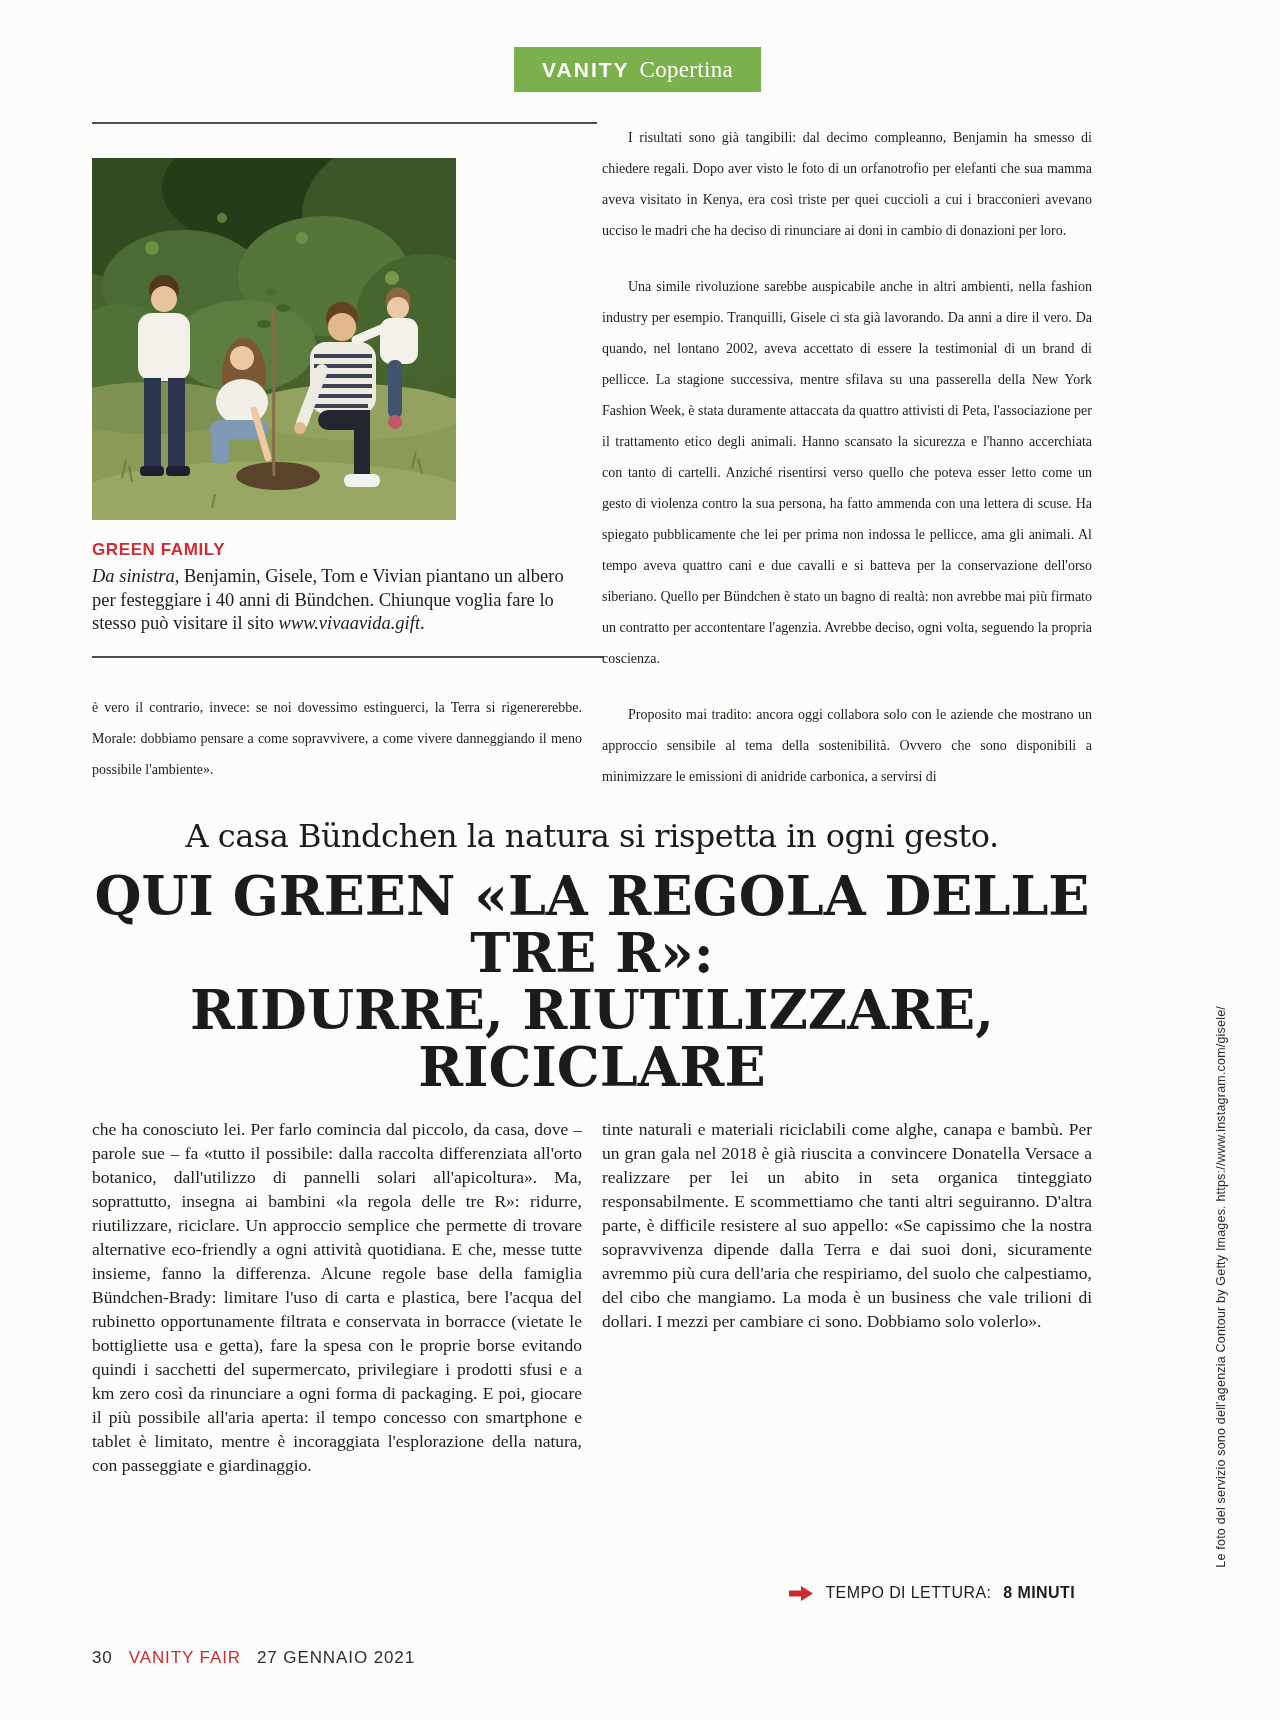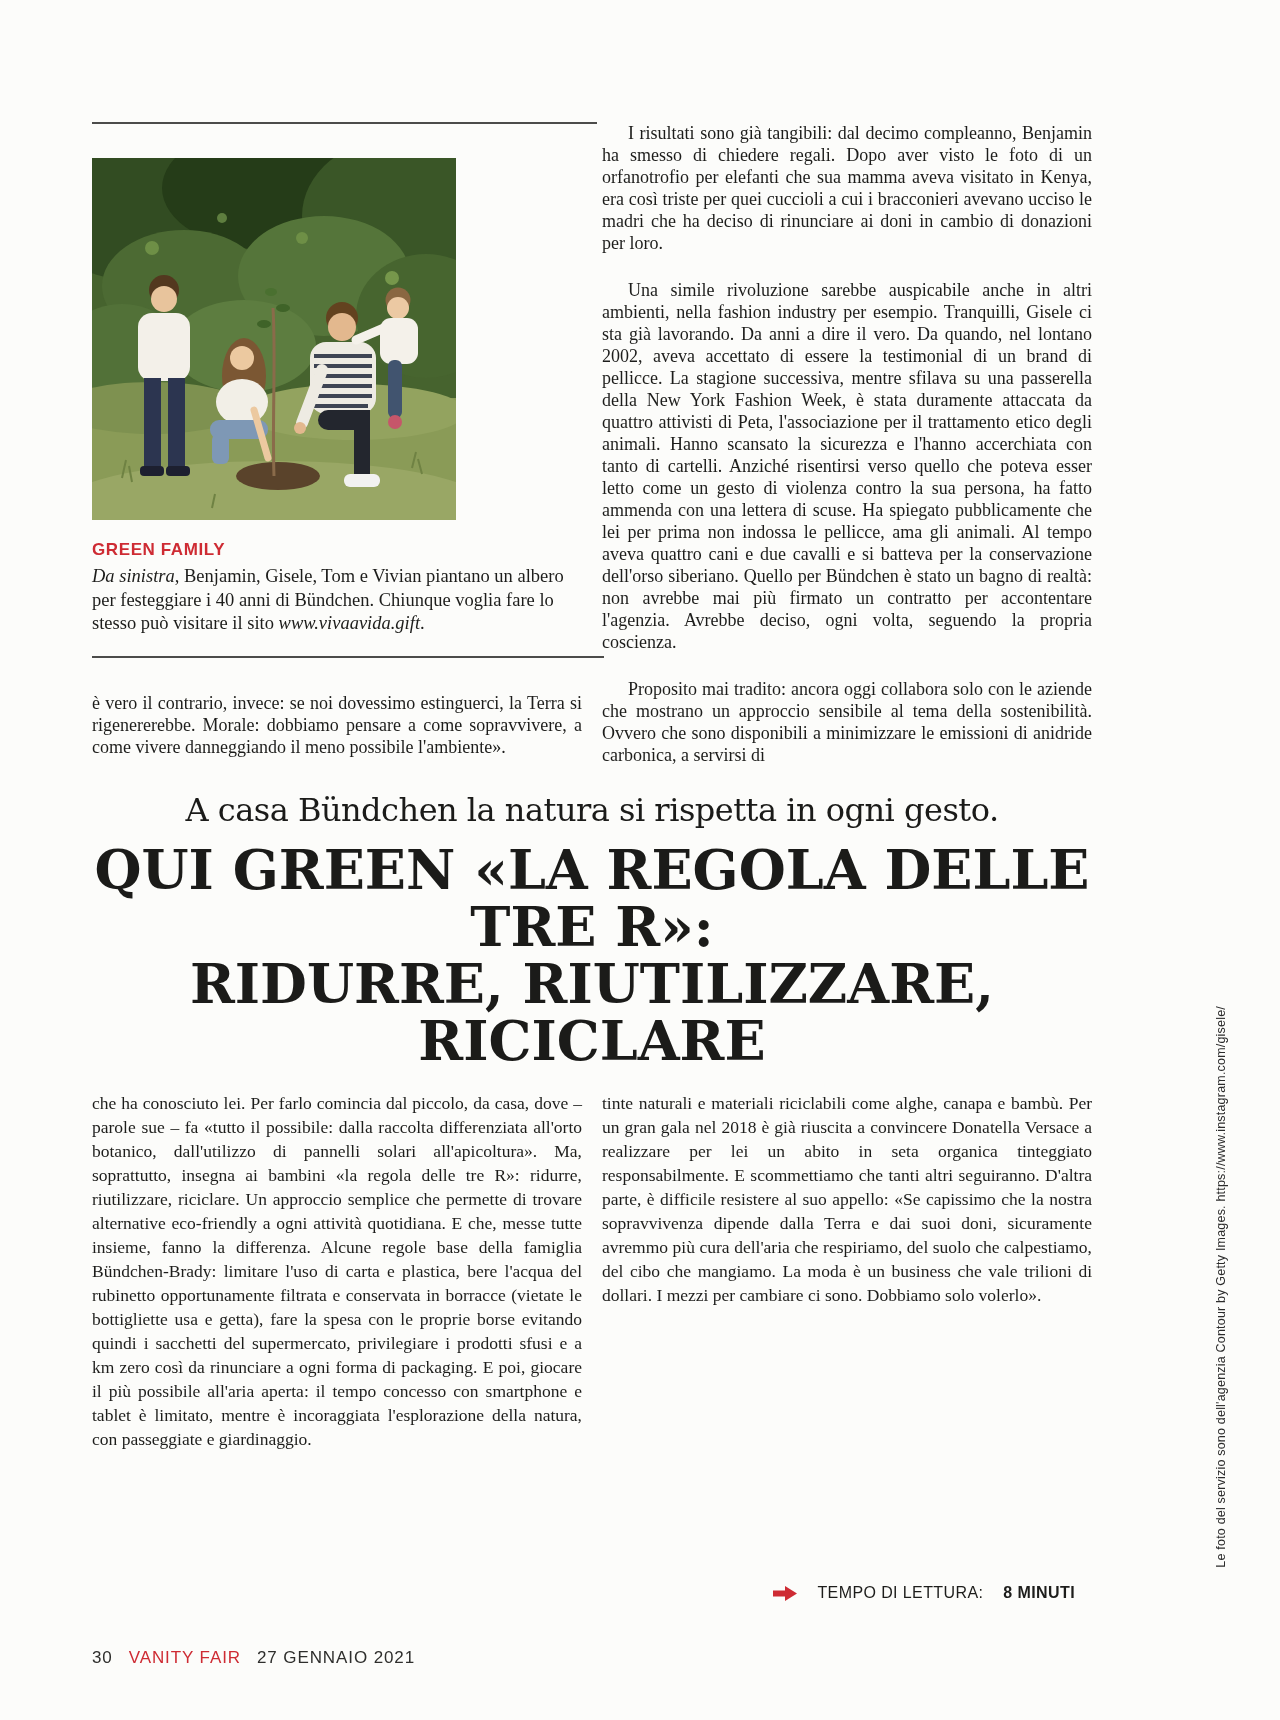"VANITY" div.kicker { html: none -> <div> <span>VANITY</span> <span>Copertina</span> </div> }
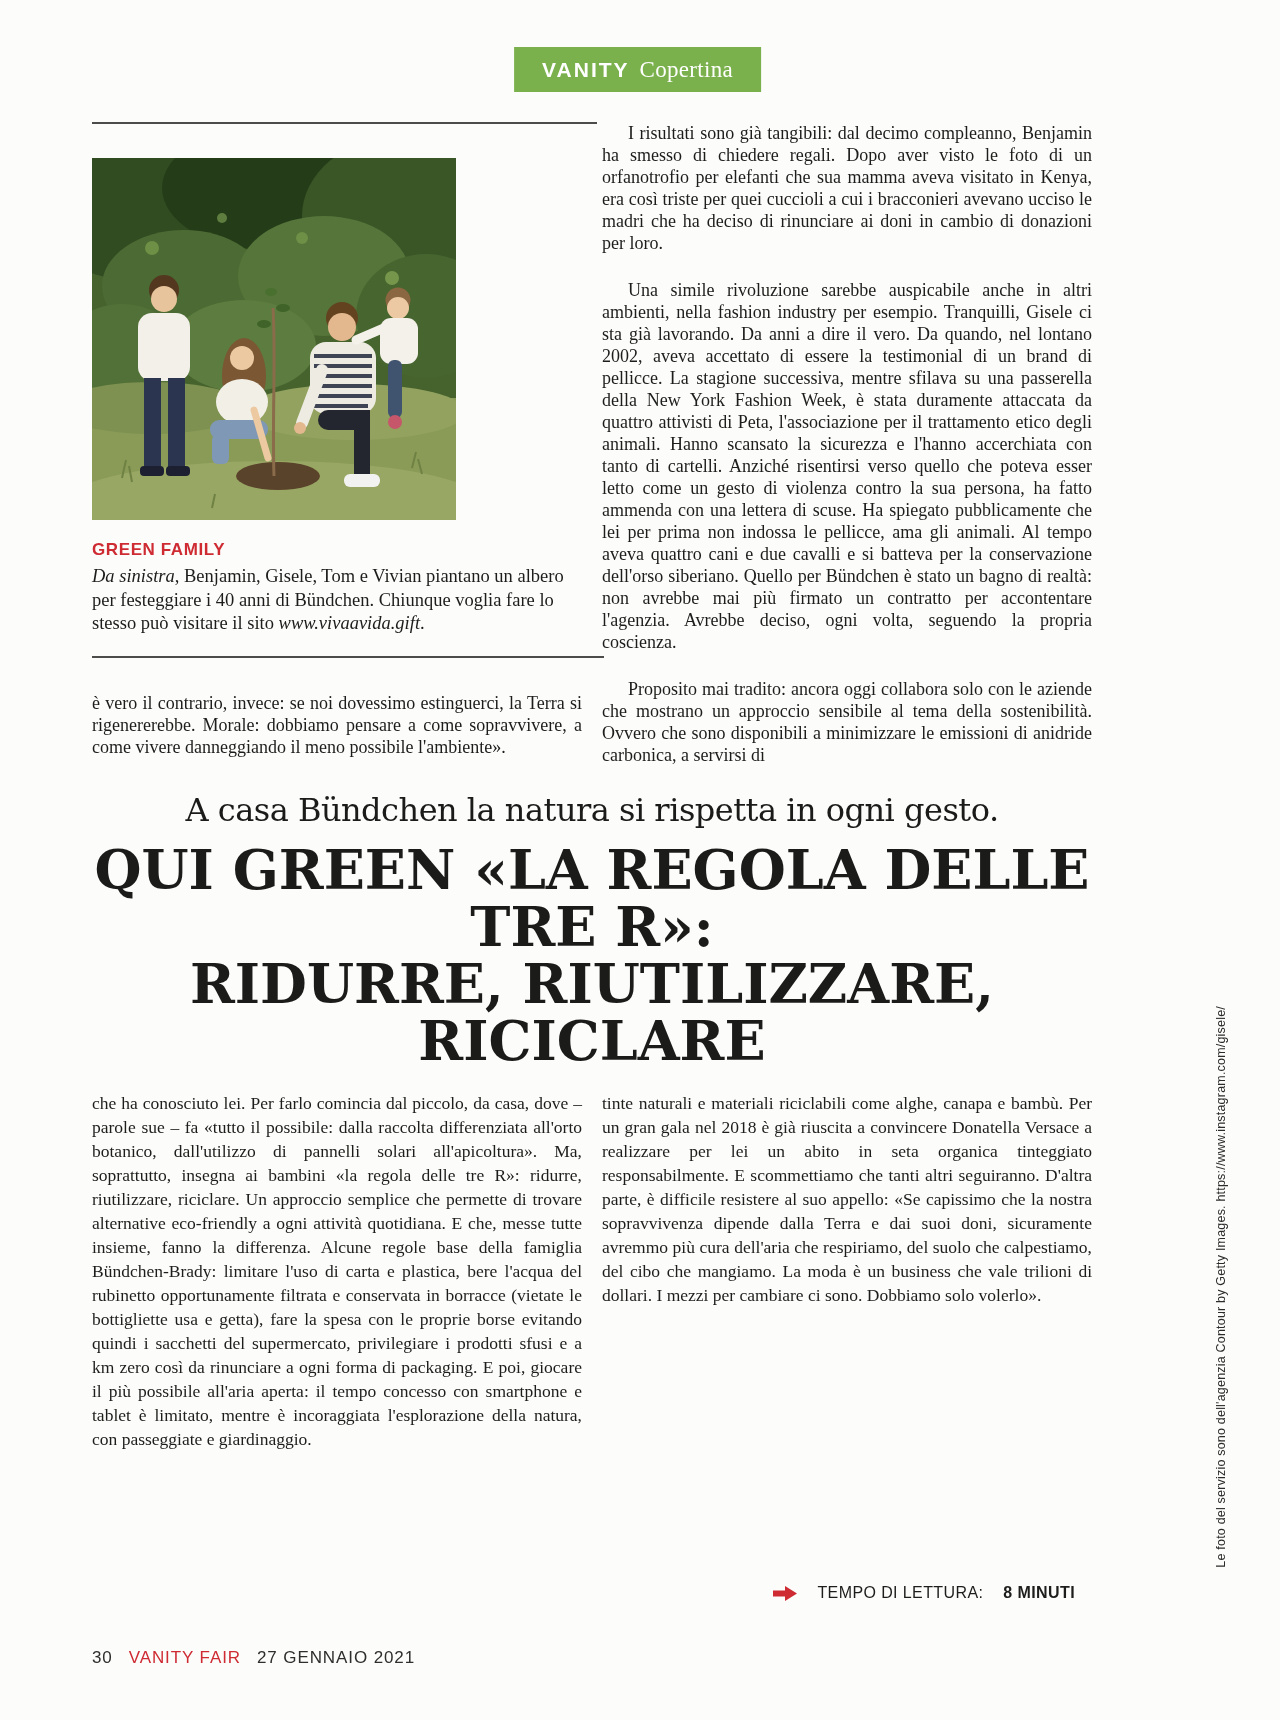"I risultati sono già tangibili:" p.body { font-size: 18px -> 14px; line-height: 22px -> 31px }
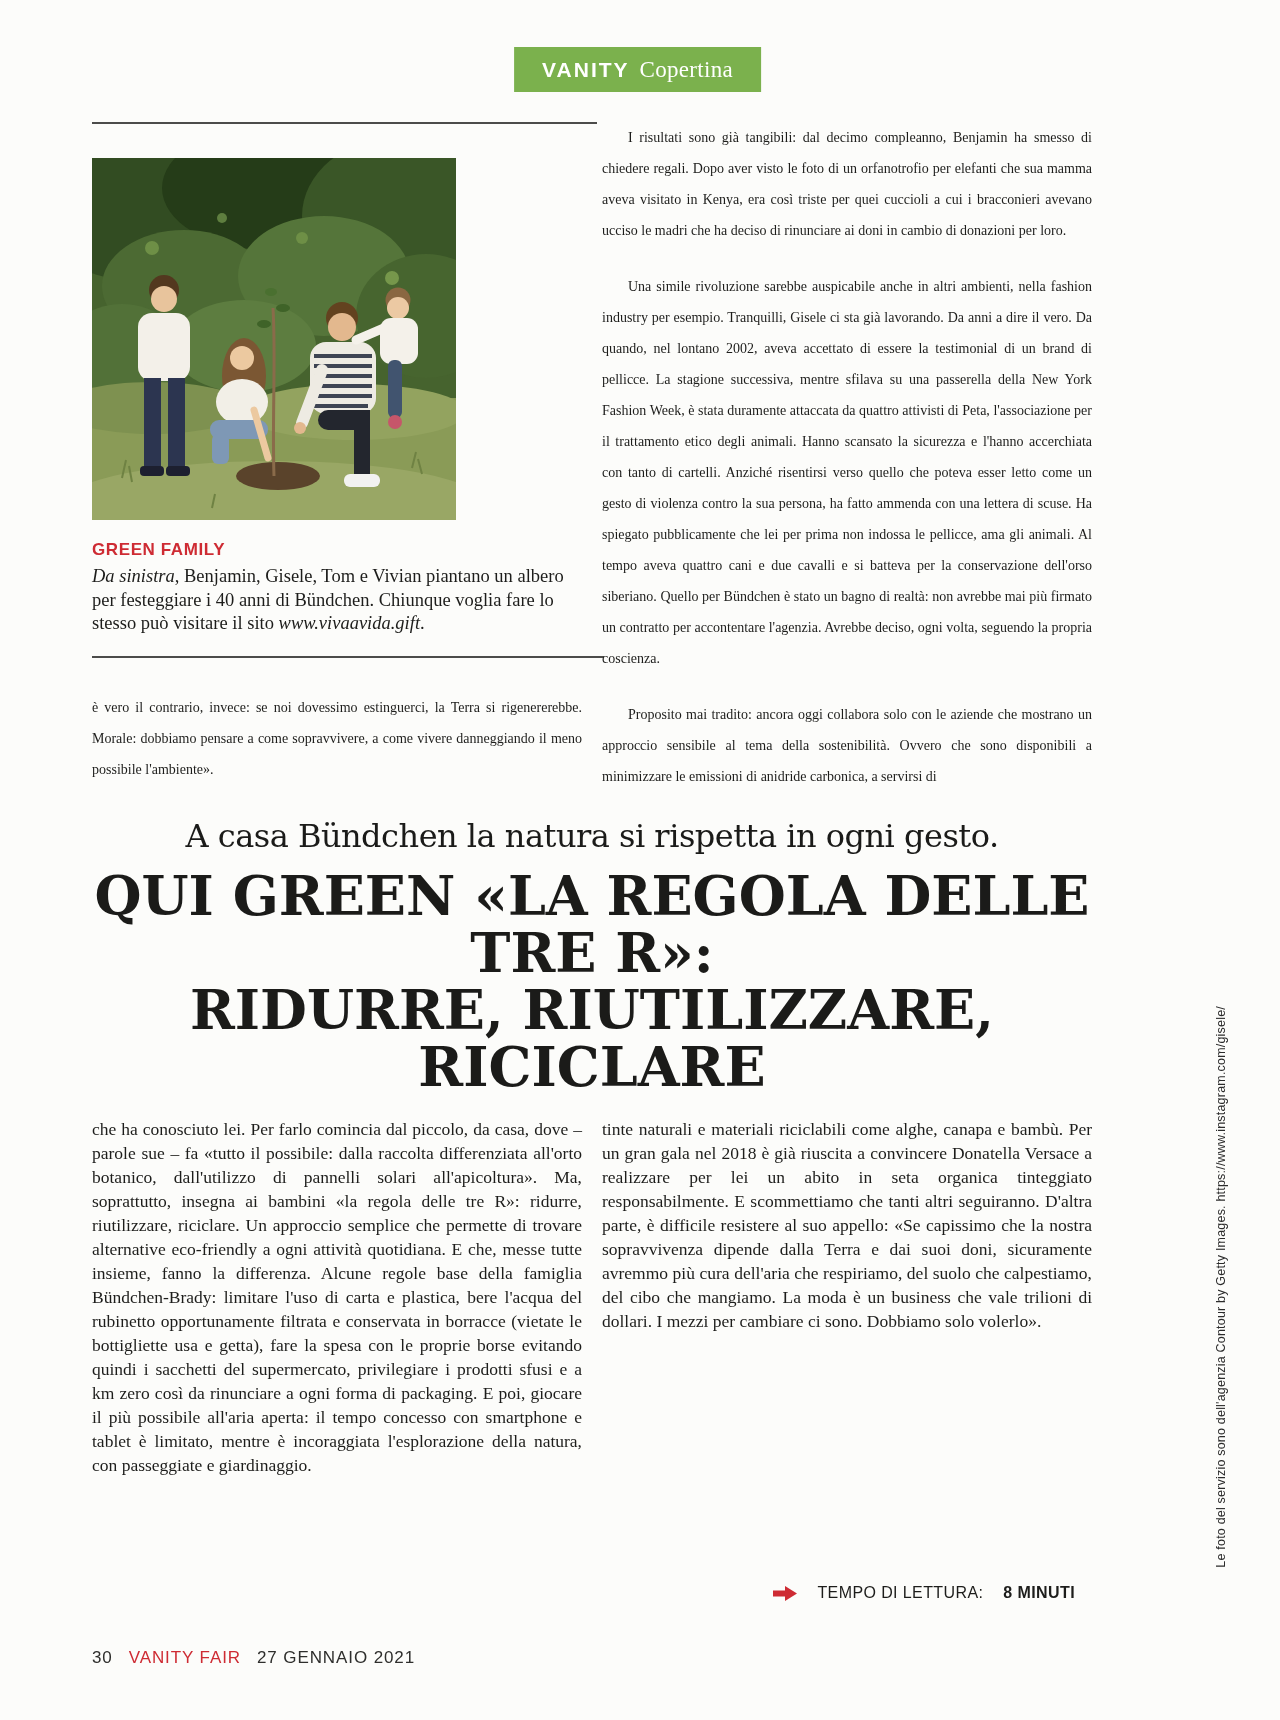"TEMPO DI LETTURA:" .reading { gap: 20px -> 12px }
